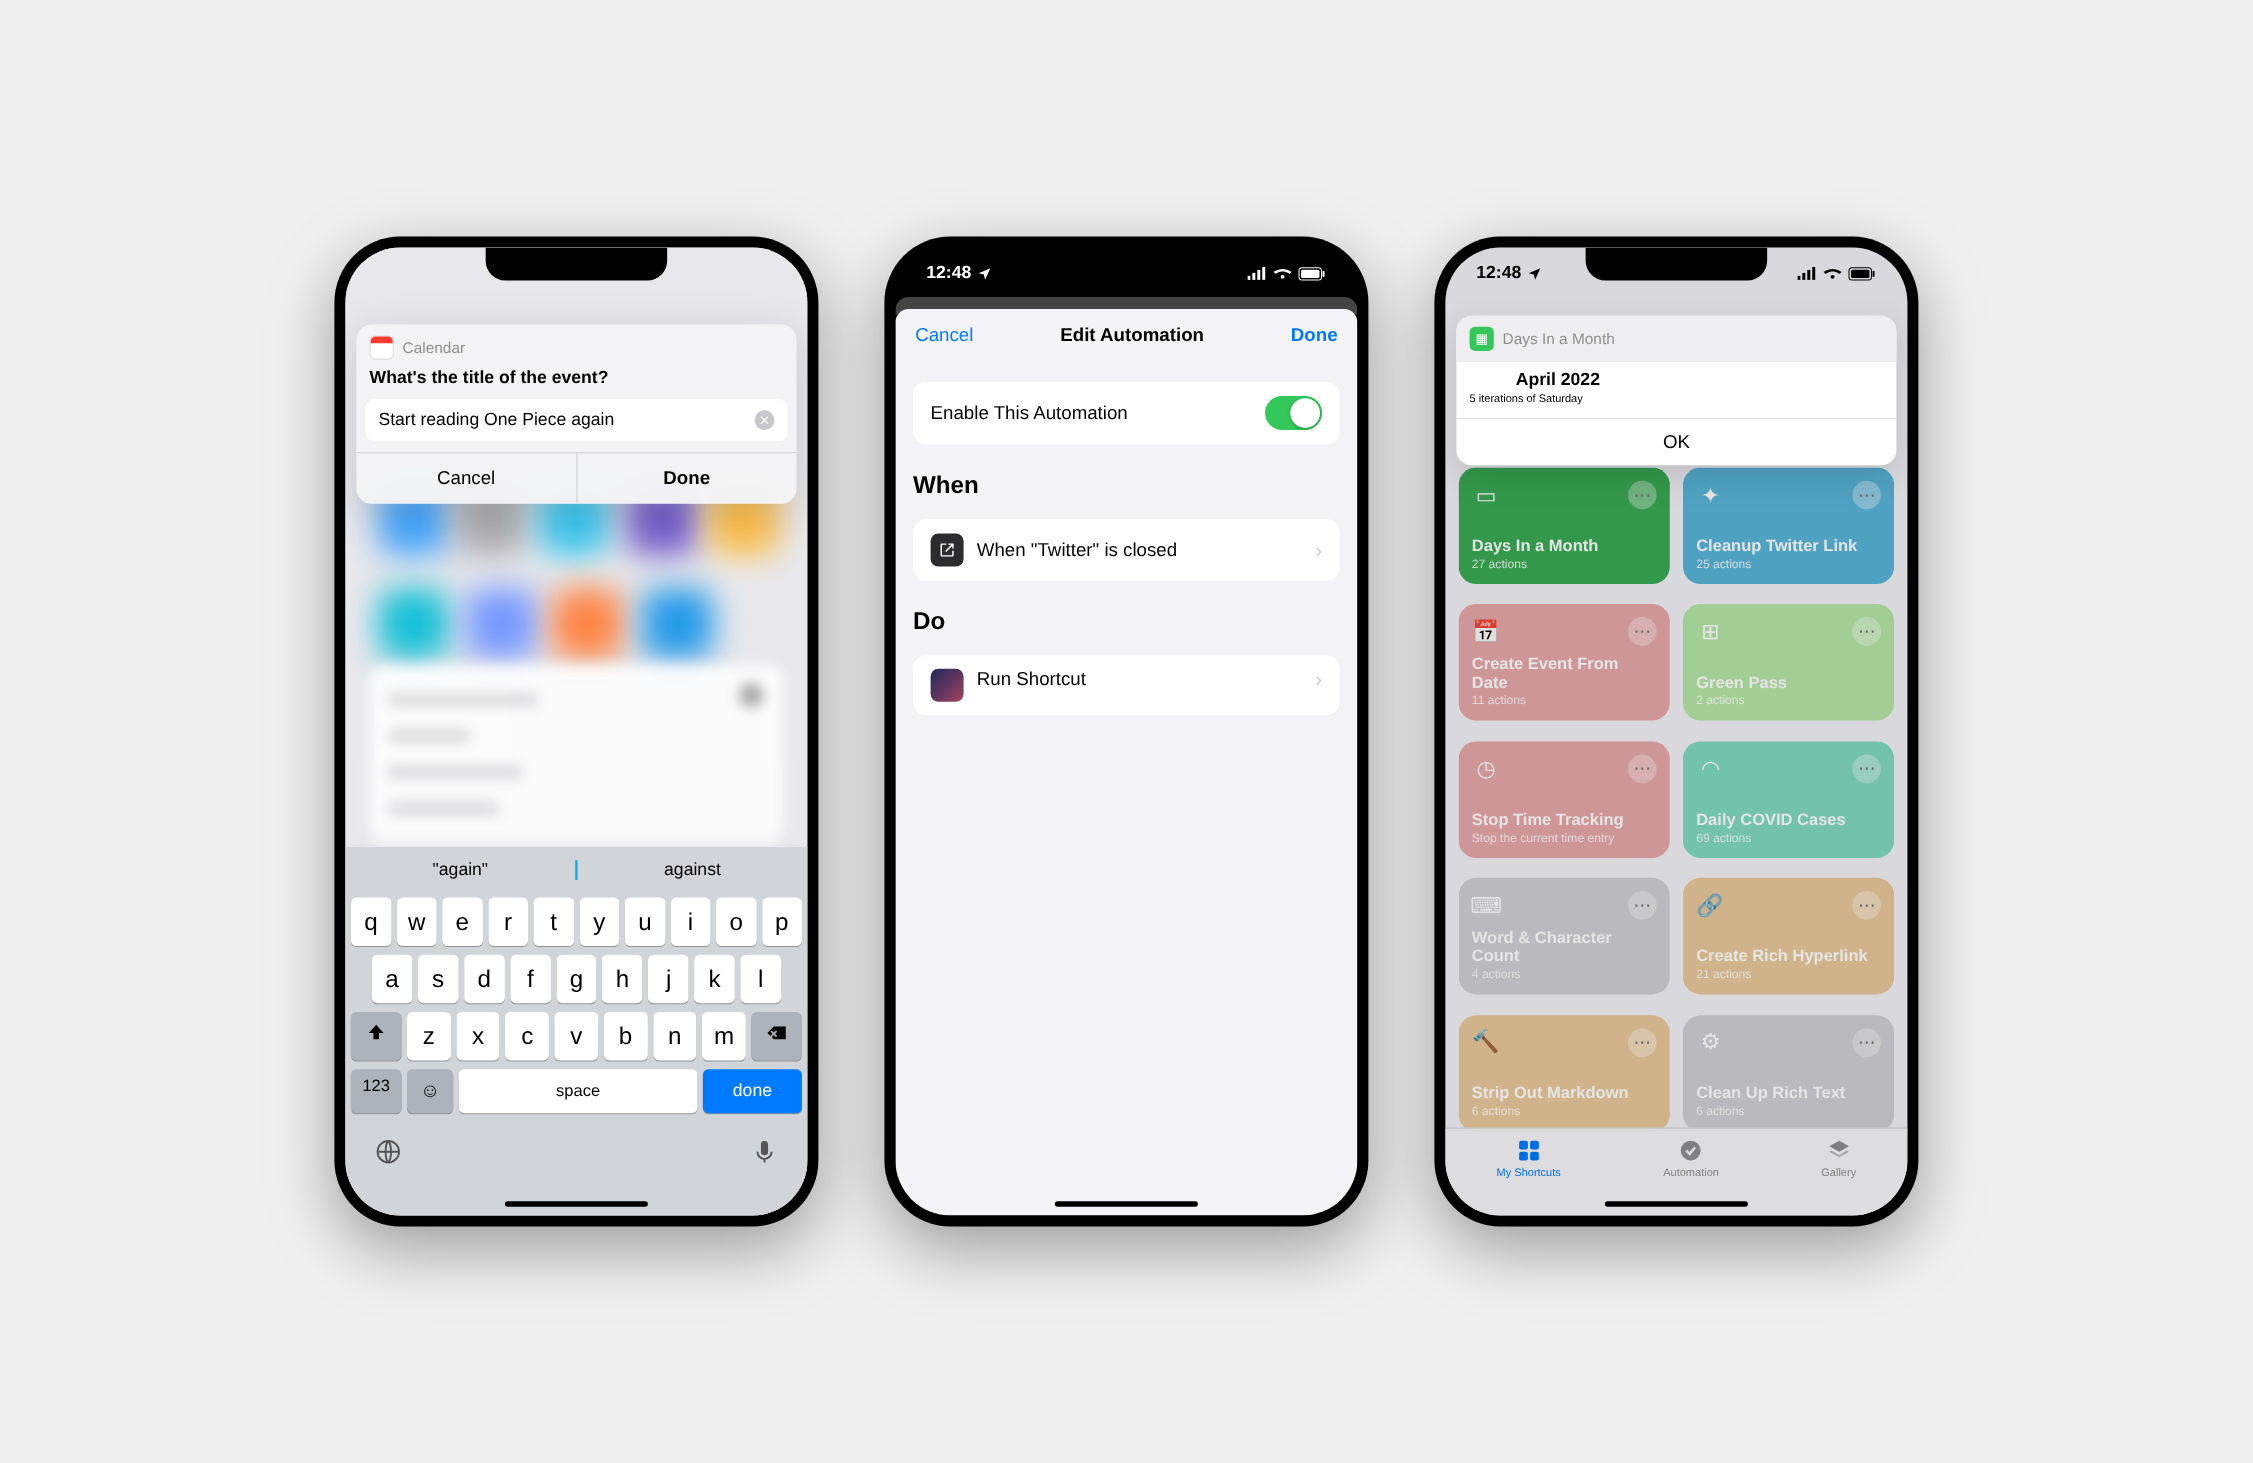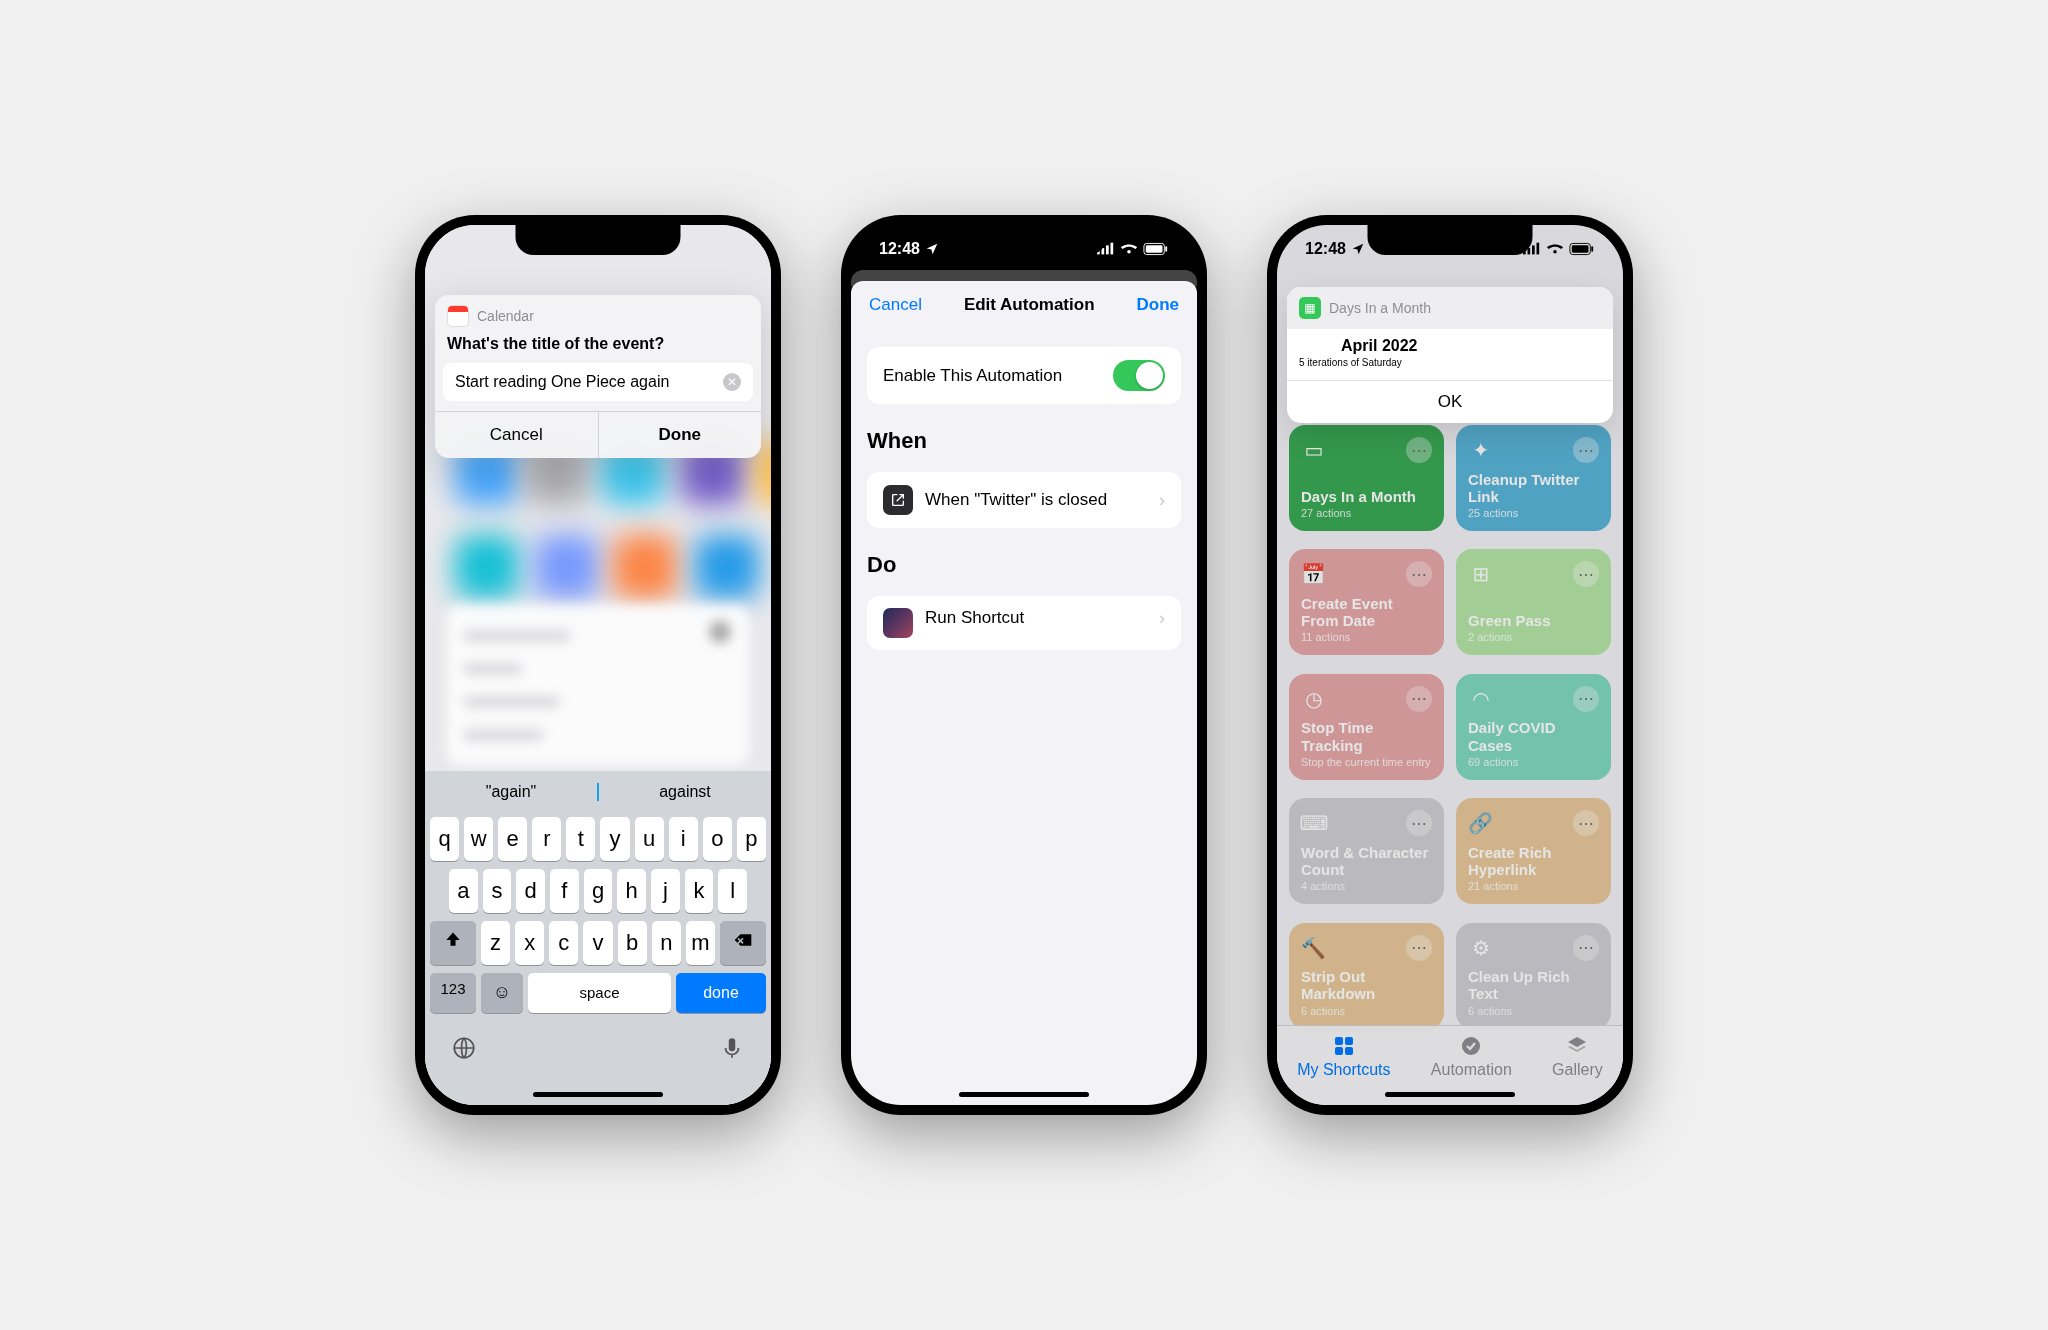"12:48" .phone { width: 366px -> 440px }
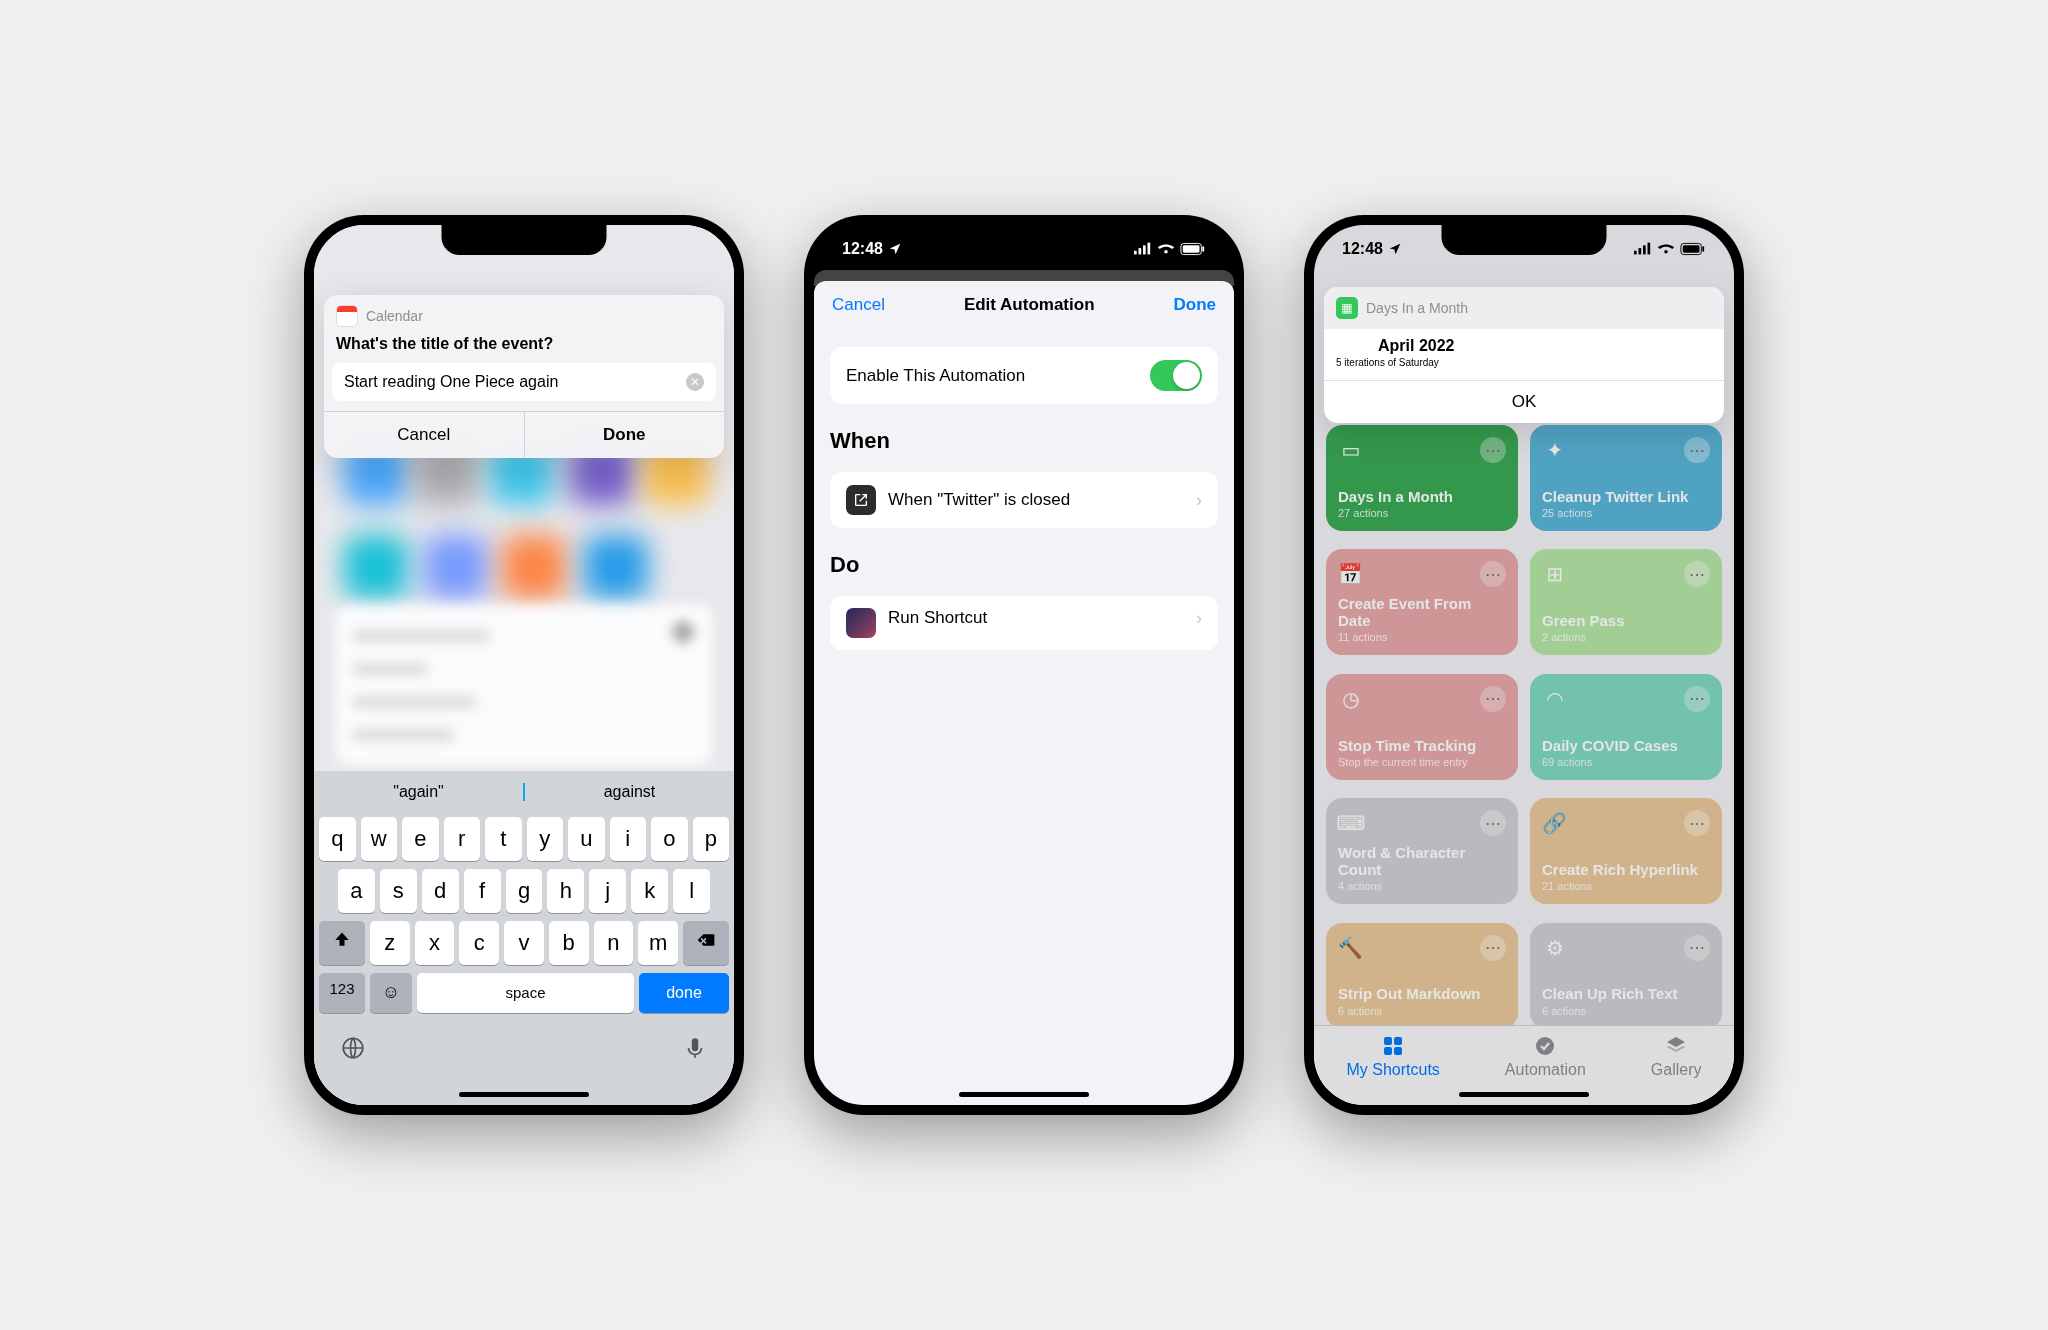"My Shortcuts" .tab { font-size: 16px -> 10px }
